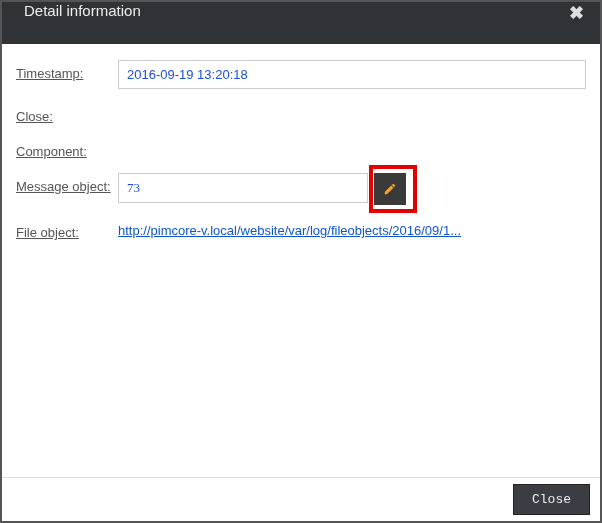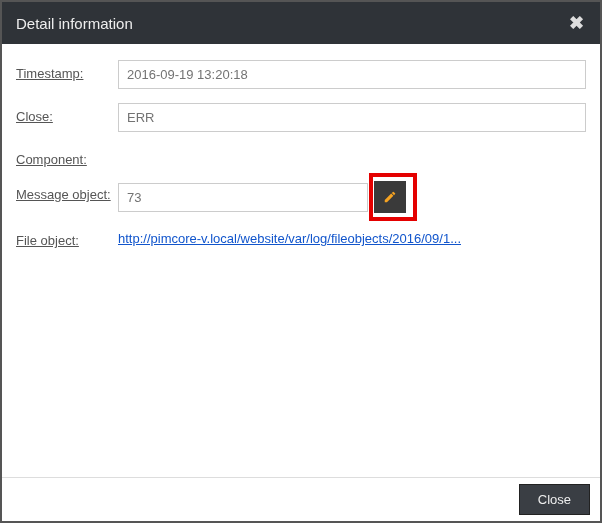"Detail information" .titlebar { align-items: center -> none; padding: 0 16px 0 14px -> 0 16px 0 22px }
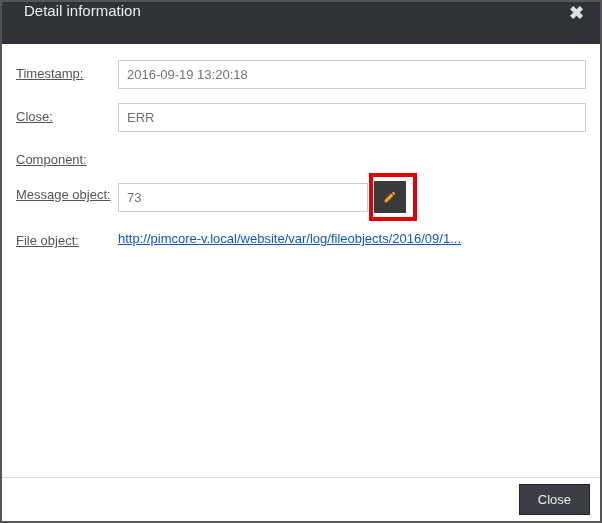"2016-09-19 13:20:18" .textinput, .textarea { color: #737373 -> #1d4ed8 }
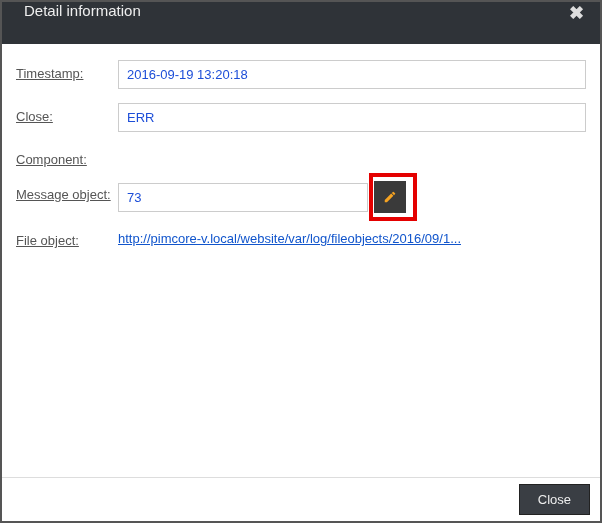"ERR" div.field { html: <div> <input> </div> -> none }
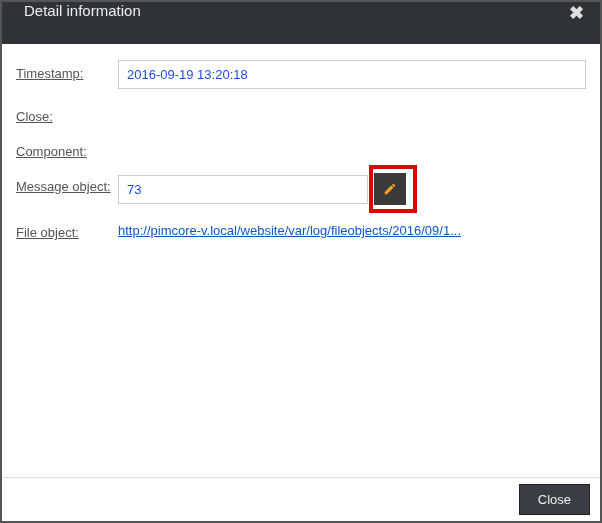"73" .rel-wrap { align-items: center -> flex-start; font-family: none -> Liberation Serif, serif }
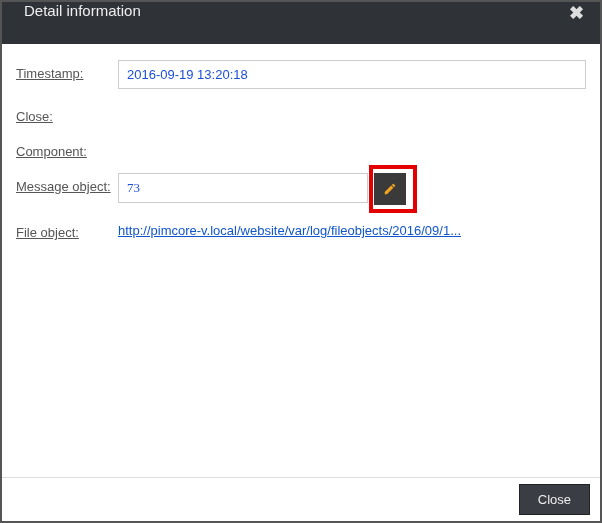"Close" .close-btn { font-family: none -> Liberation Mono, monospace }
